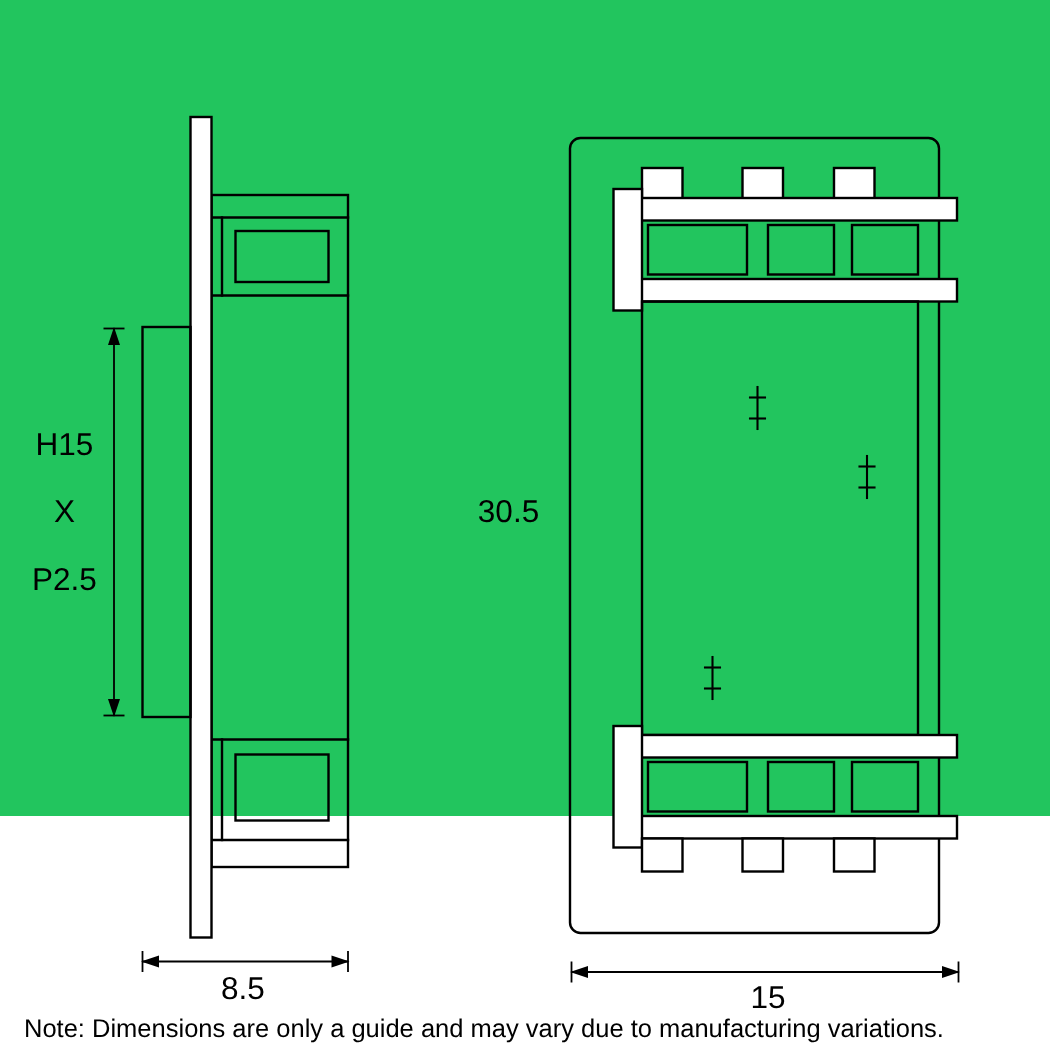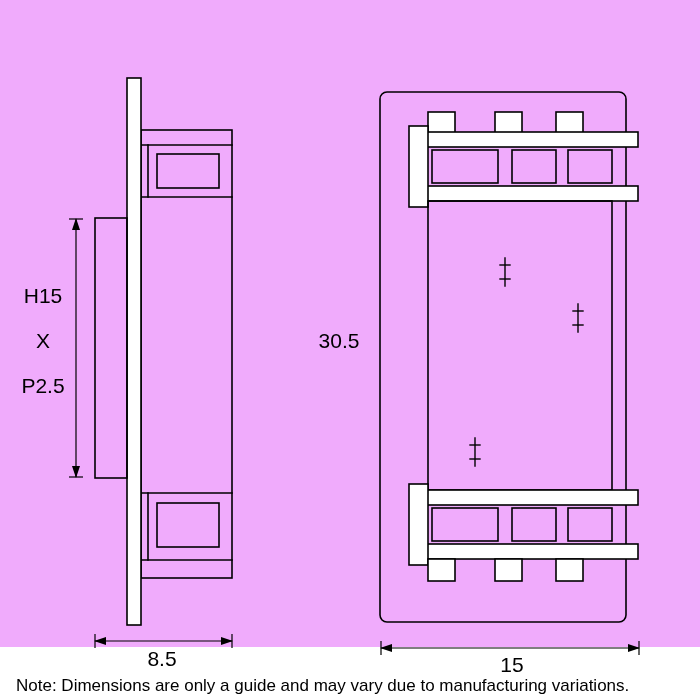"H15" .stage { background: #f0abfc -> #22c55e; height: 647px -> 544px }
